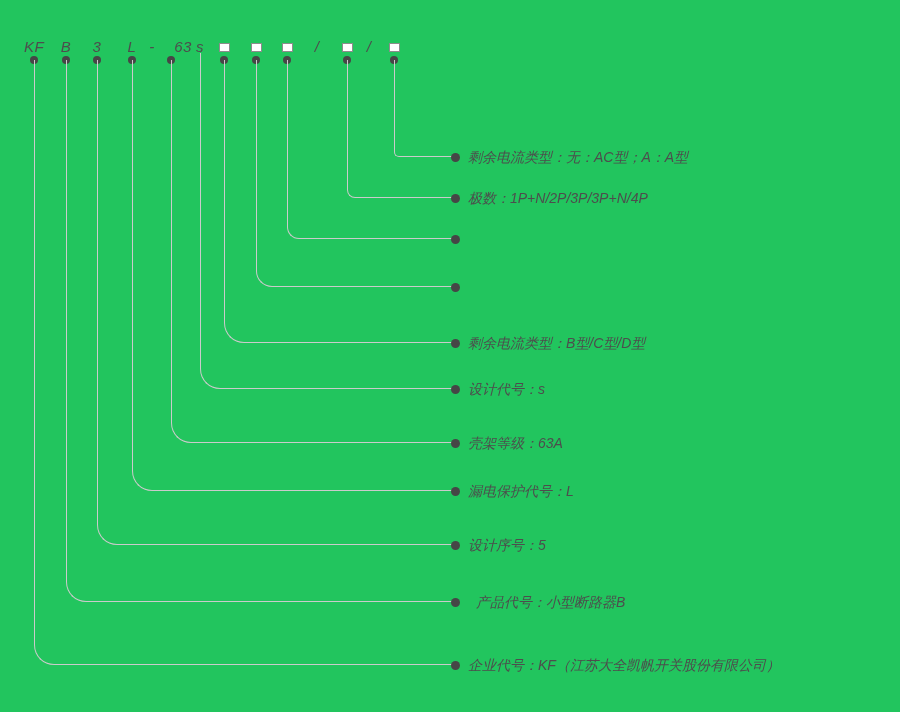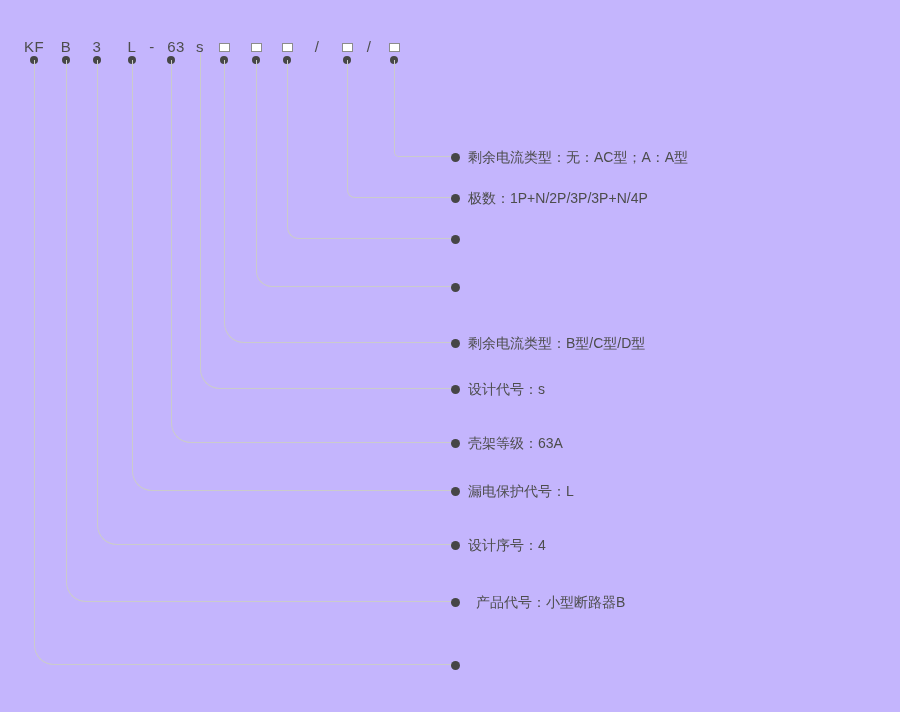"KF" .canvas { background: #c4b5fd -> #22c55e; font-style: none -> italic }
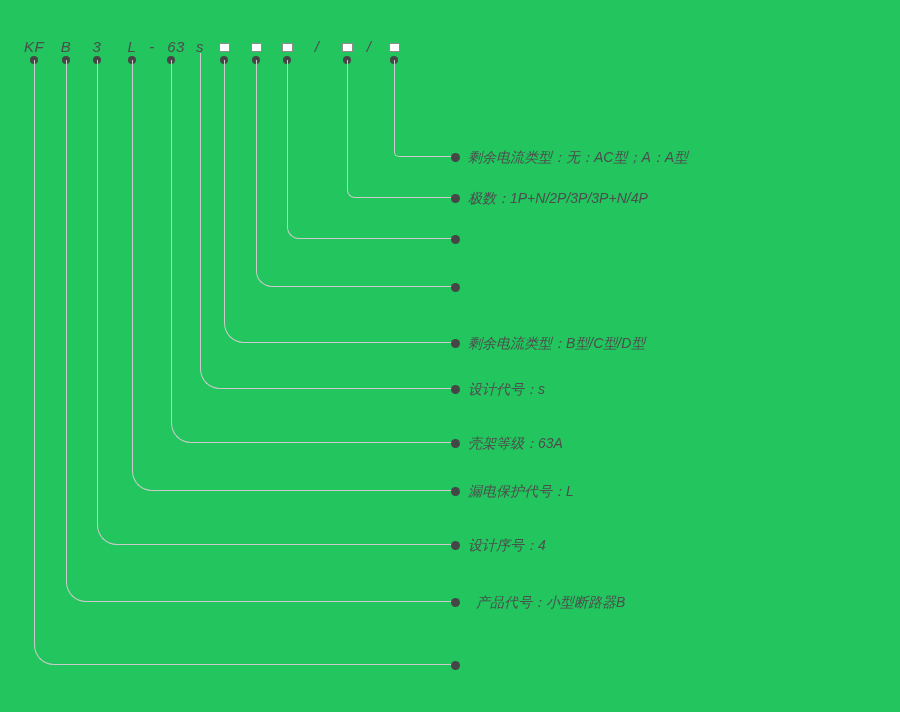"63" div.code-char { left: 176px -> 183px }
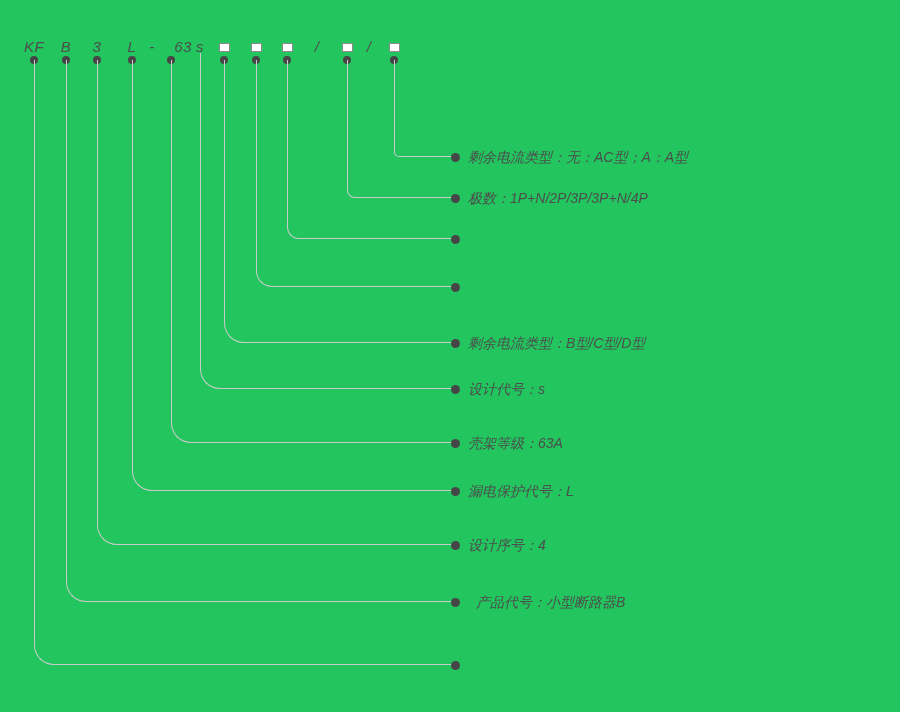"设计序号：4" div { text: 4 -> 5 }
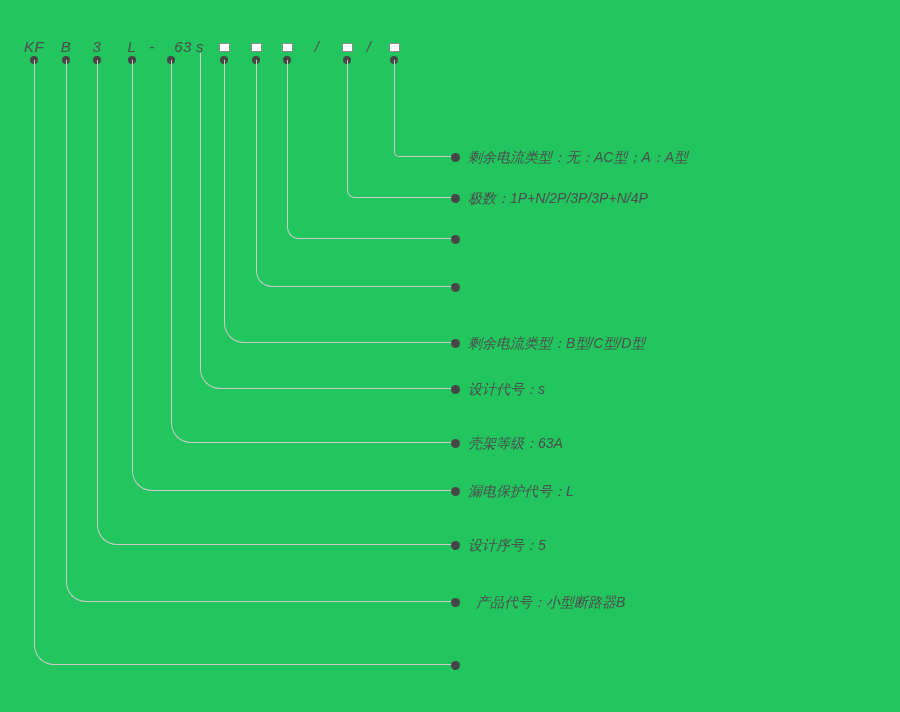"企业代号：KF（江苏大全凯帆开关股份有限公司）" div.label { html: none -> <div> <div>企业代号：KF（江苏大全凯帆开关股份有限公司）</div> </div> }
